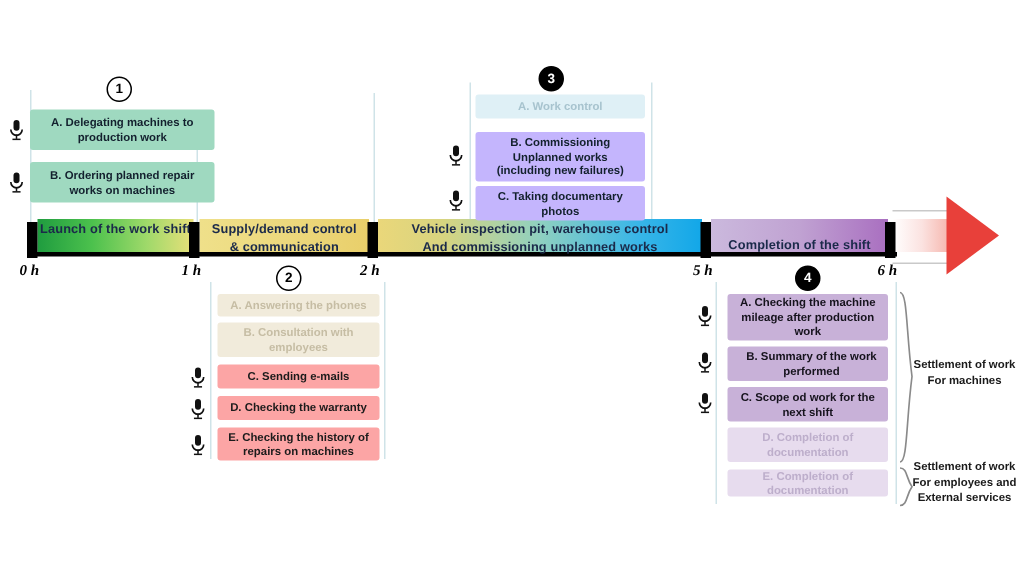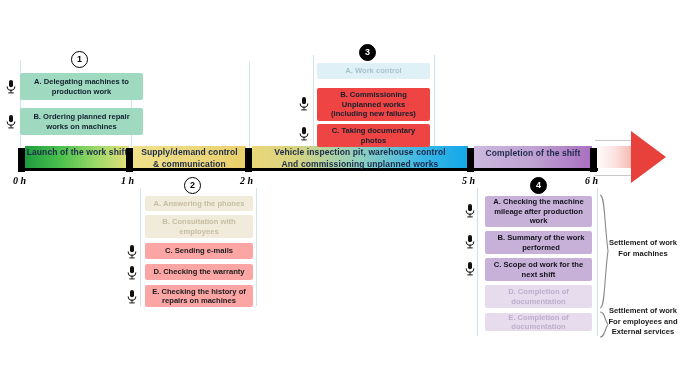"B. Commissioning" .g3-solid { background: #ef4444 -> #c4b5fd }
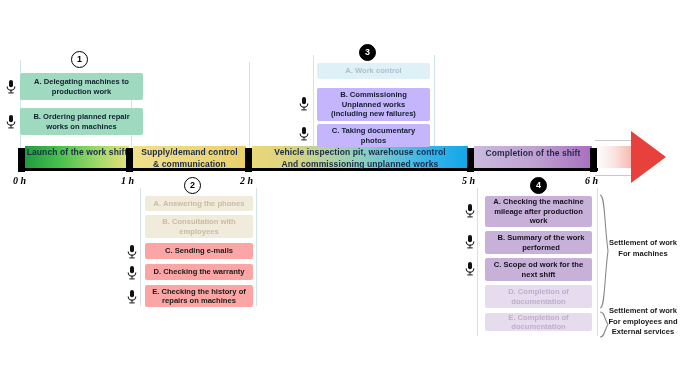"Completion of the shift" span { padding-top: 2px -> 12px }
